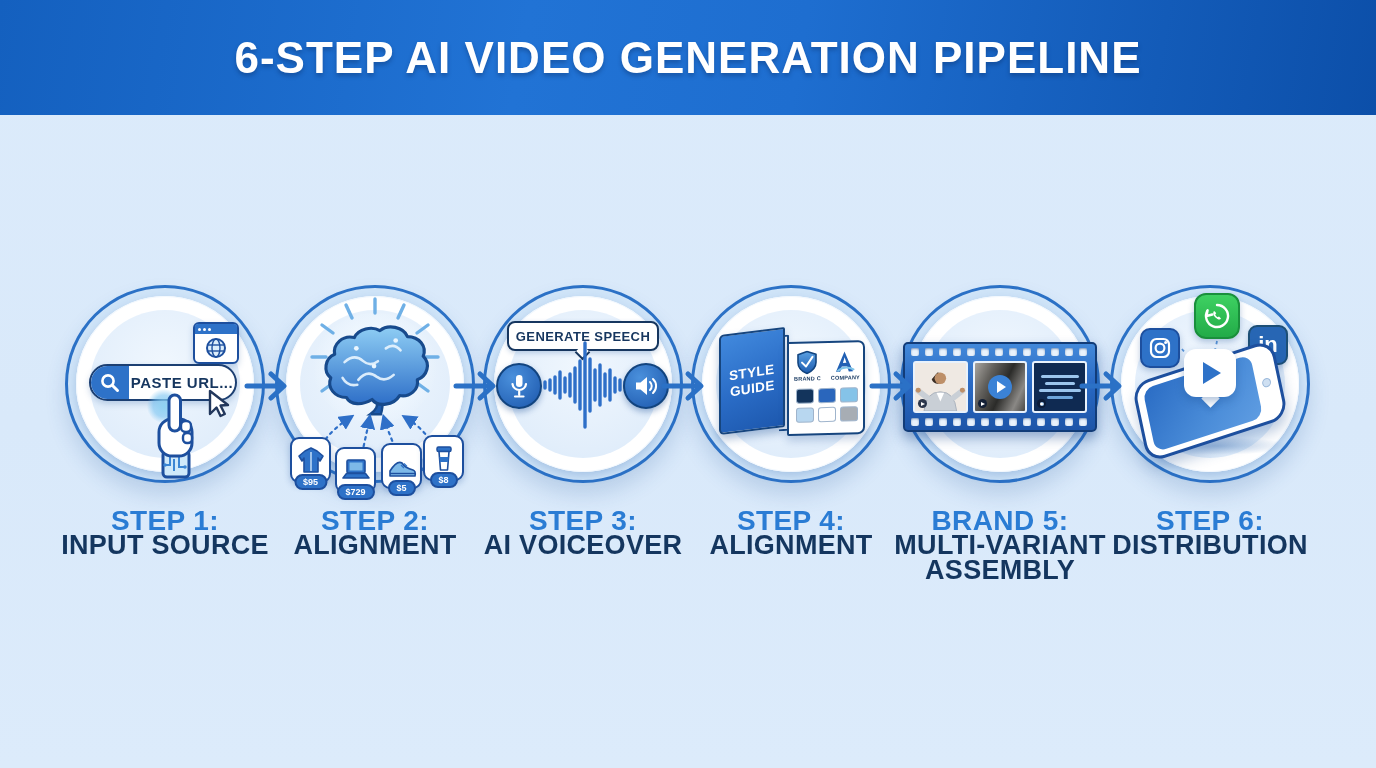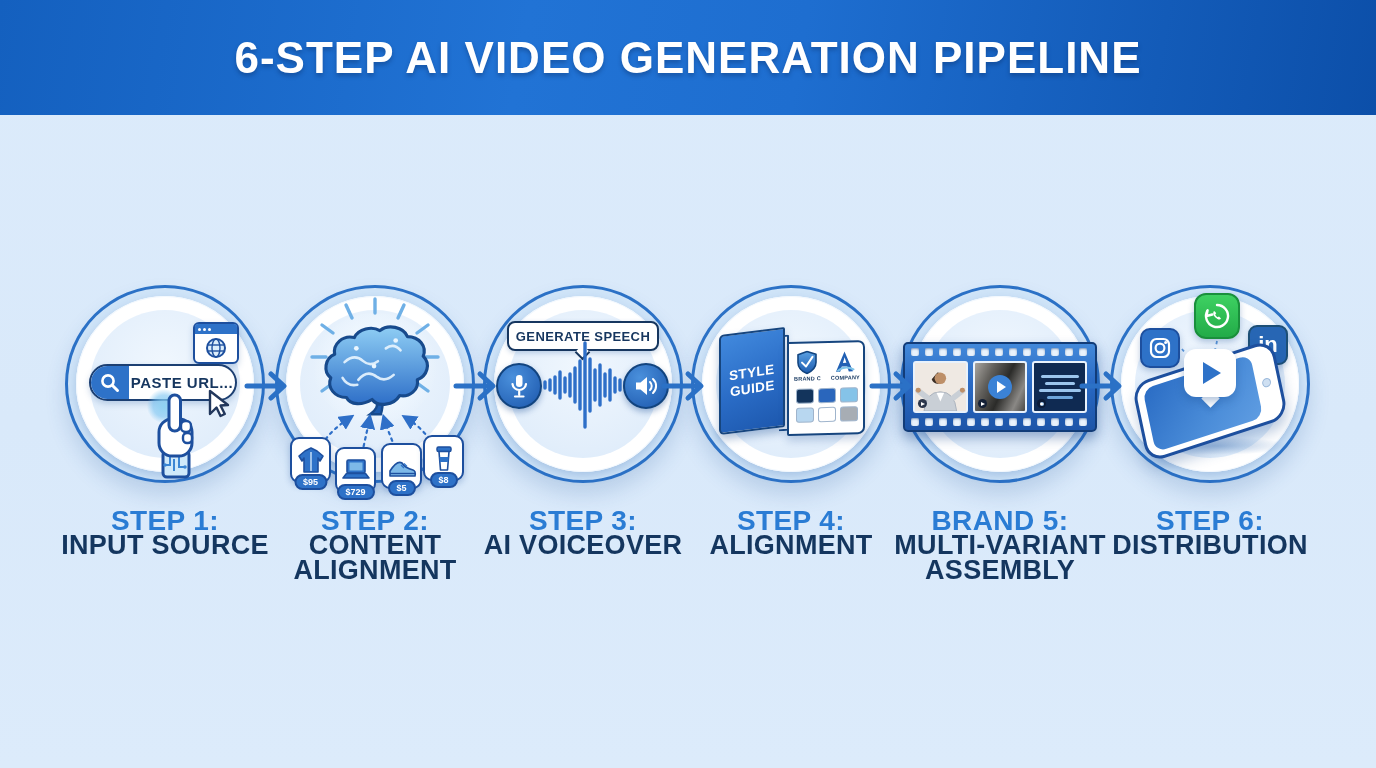"CONTENT" div.cap-line { html: <div>CONTENT</div> -> none }
